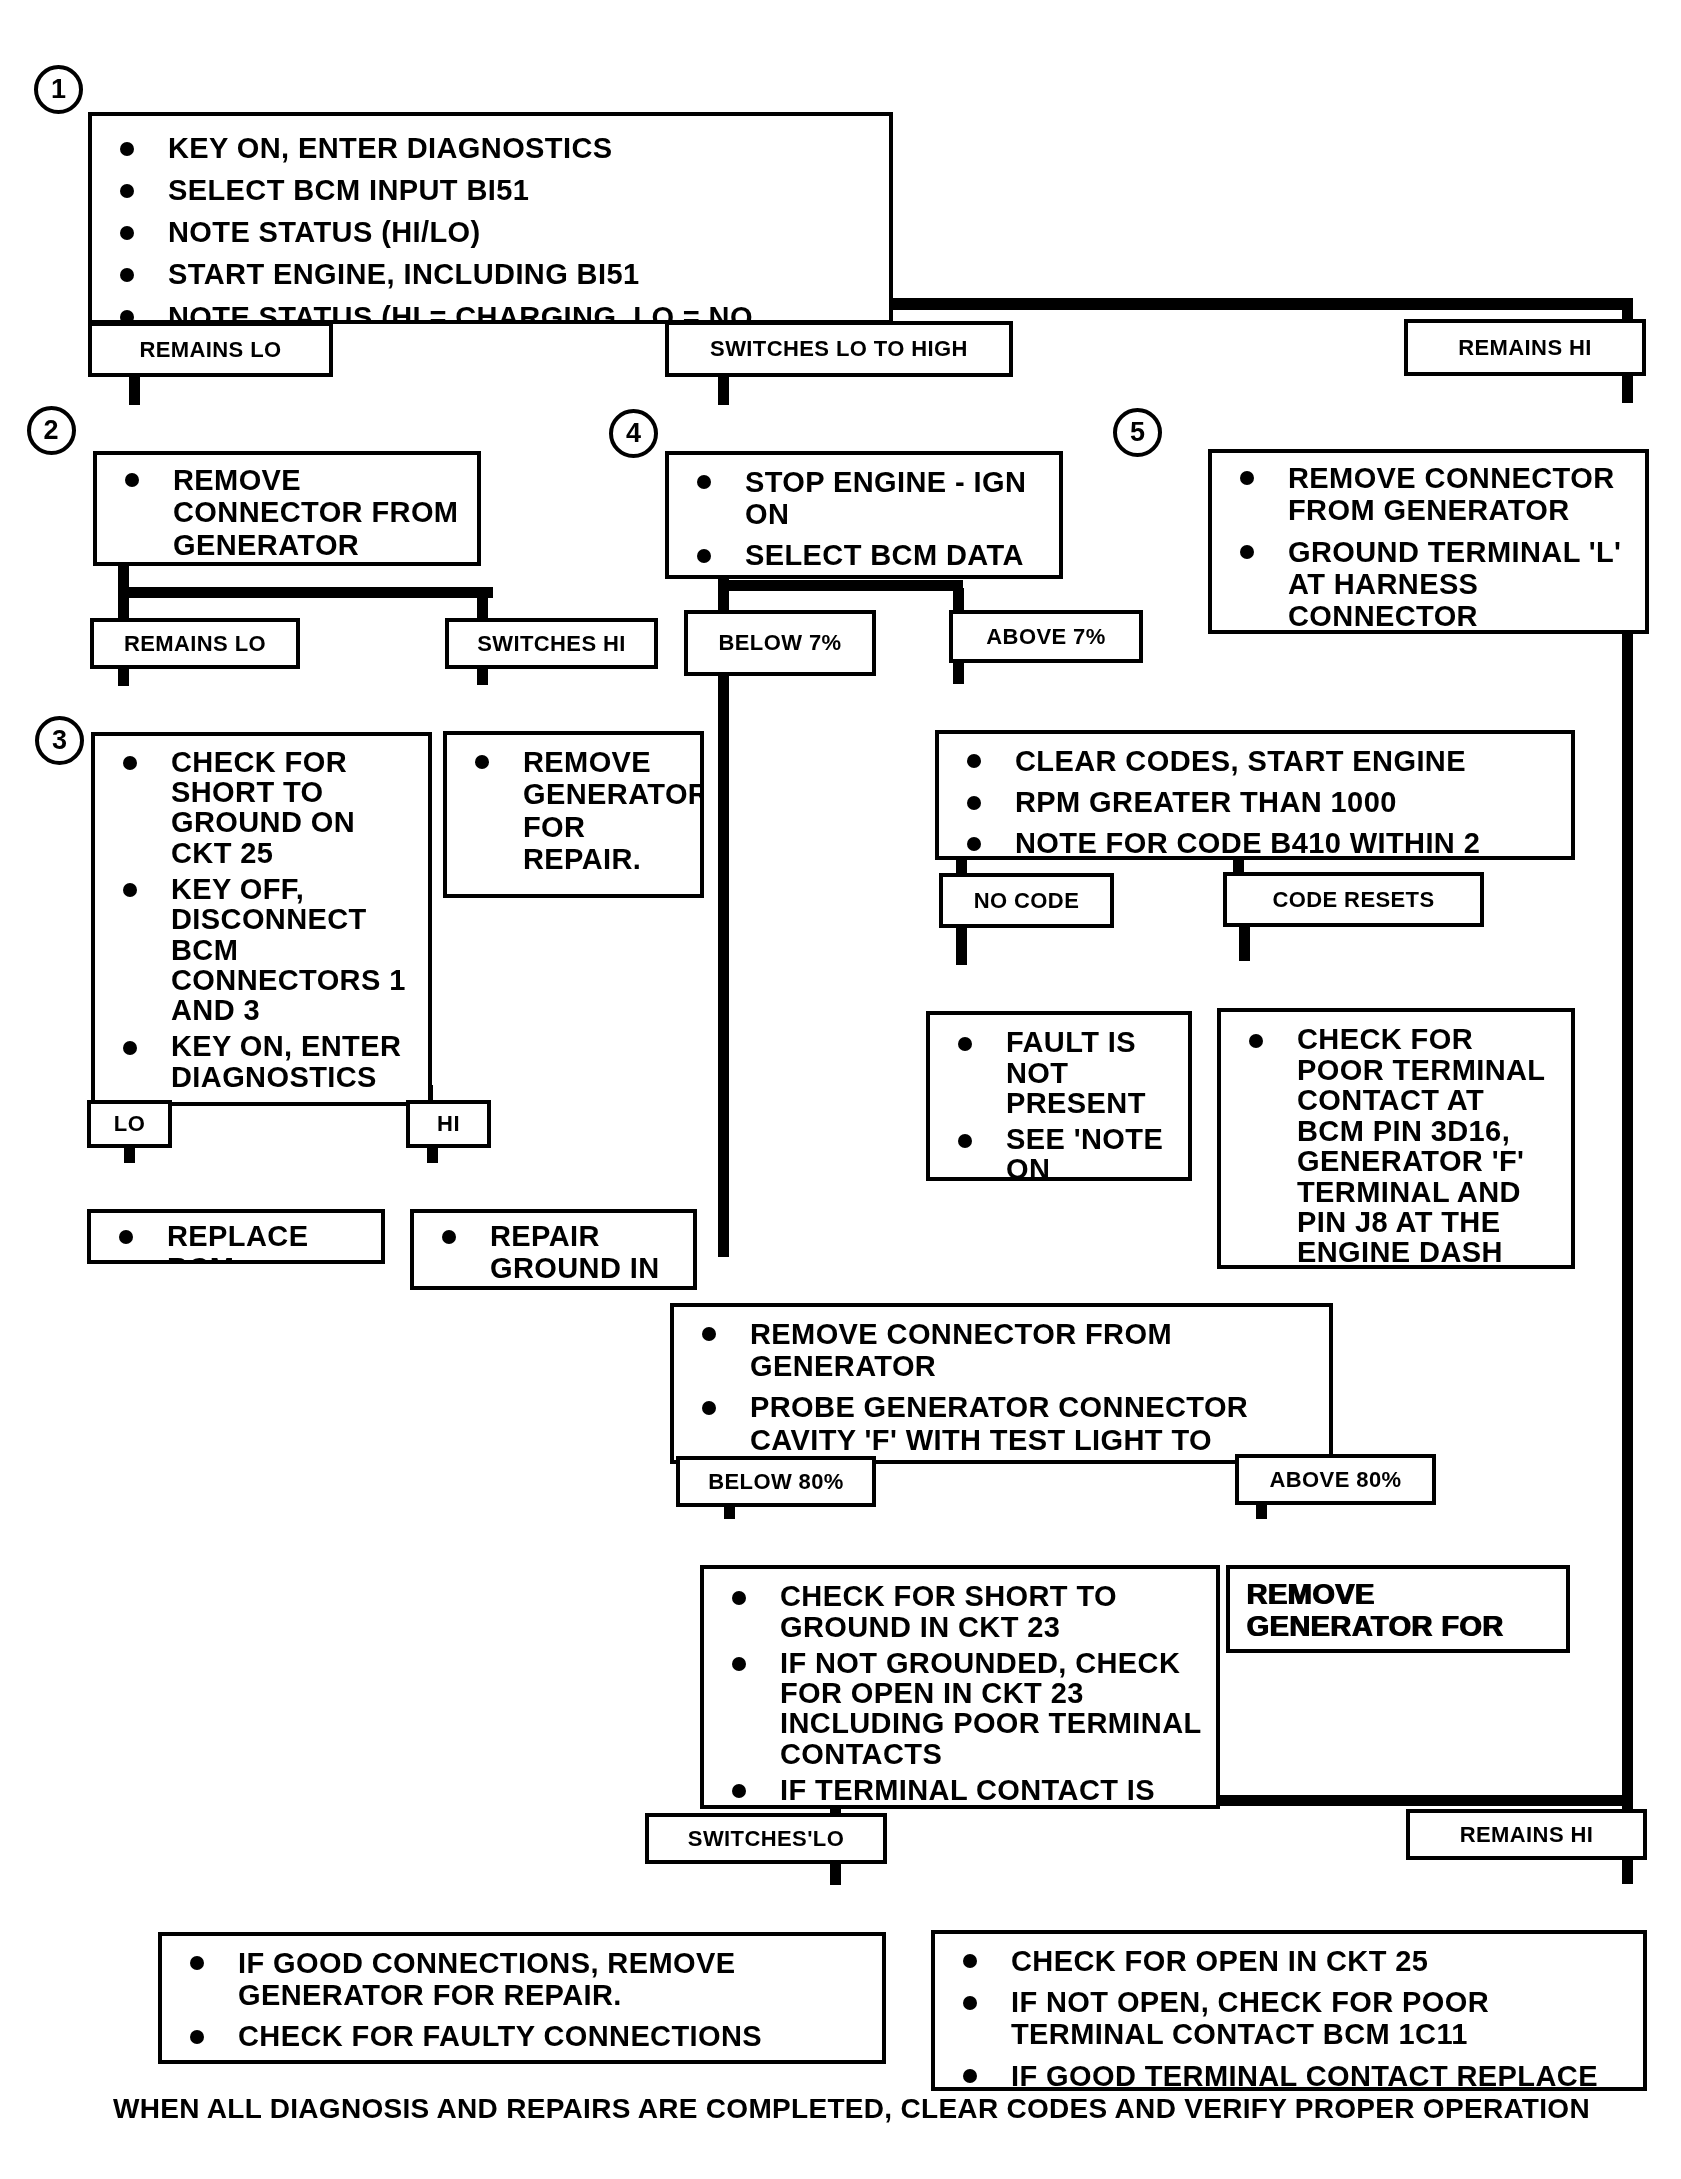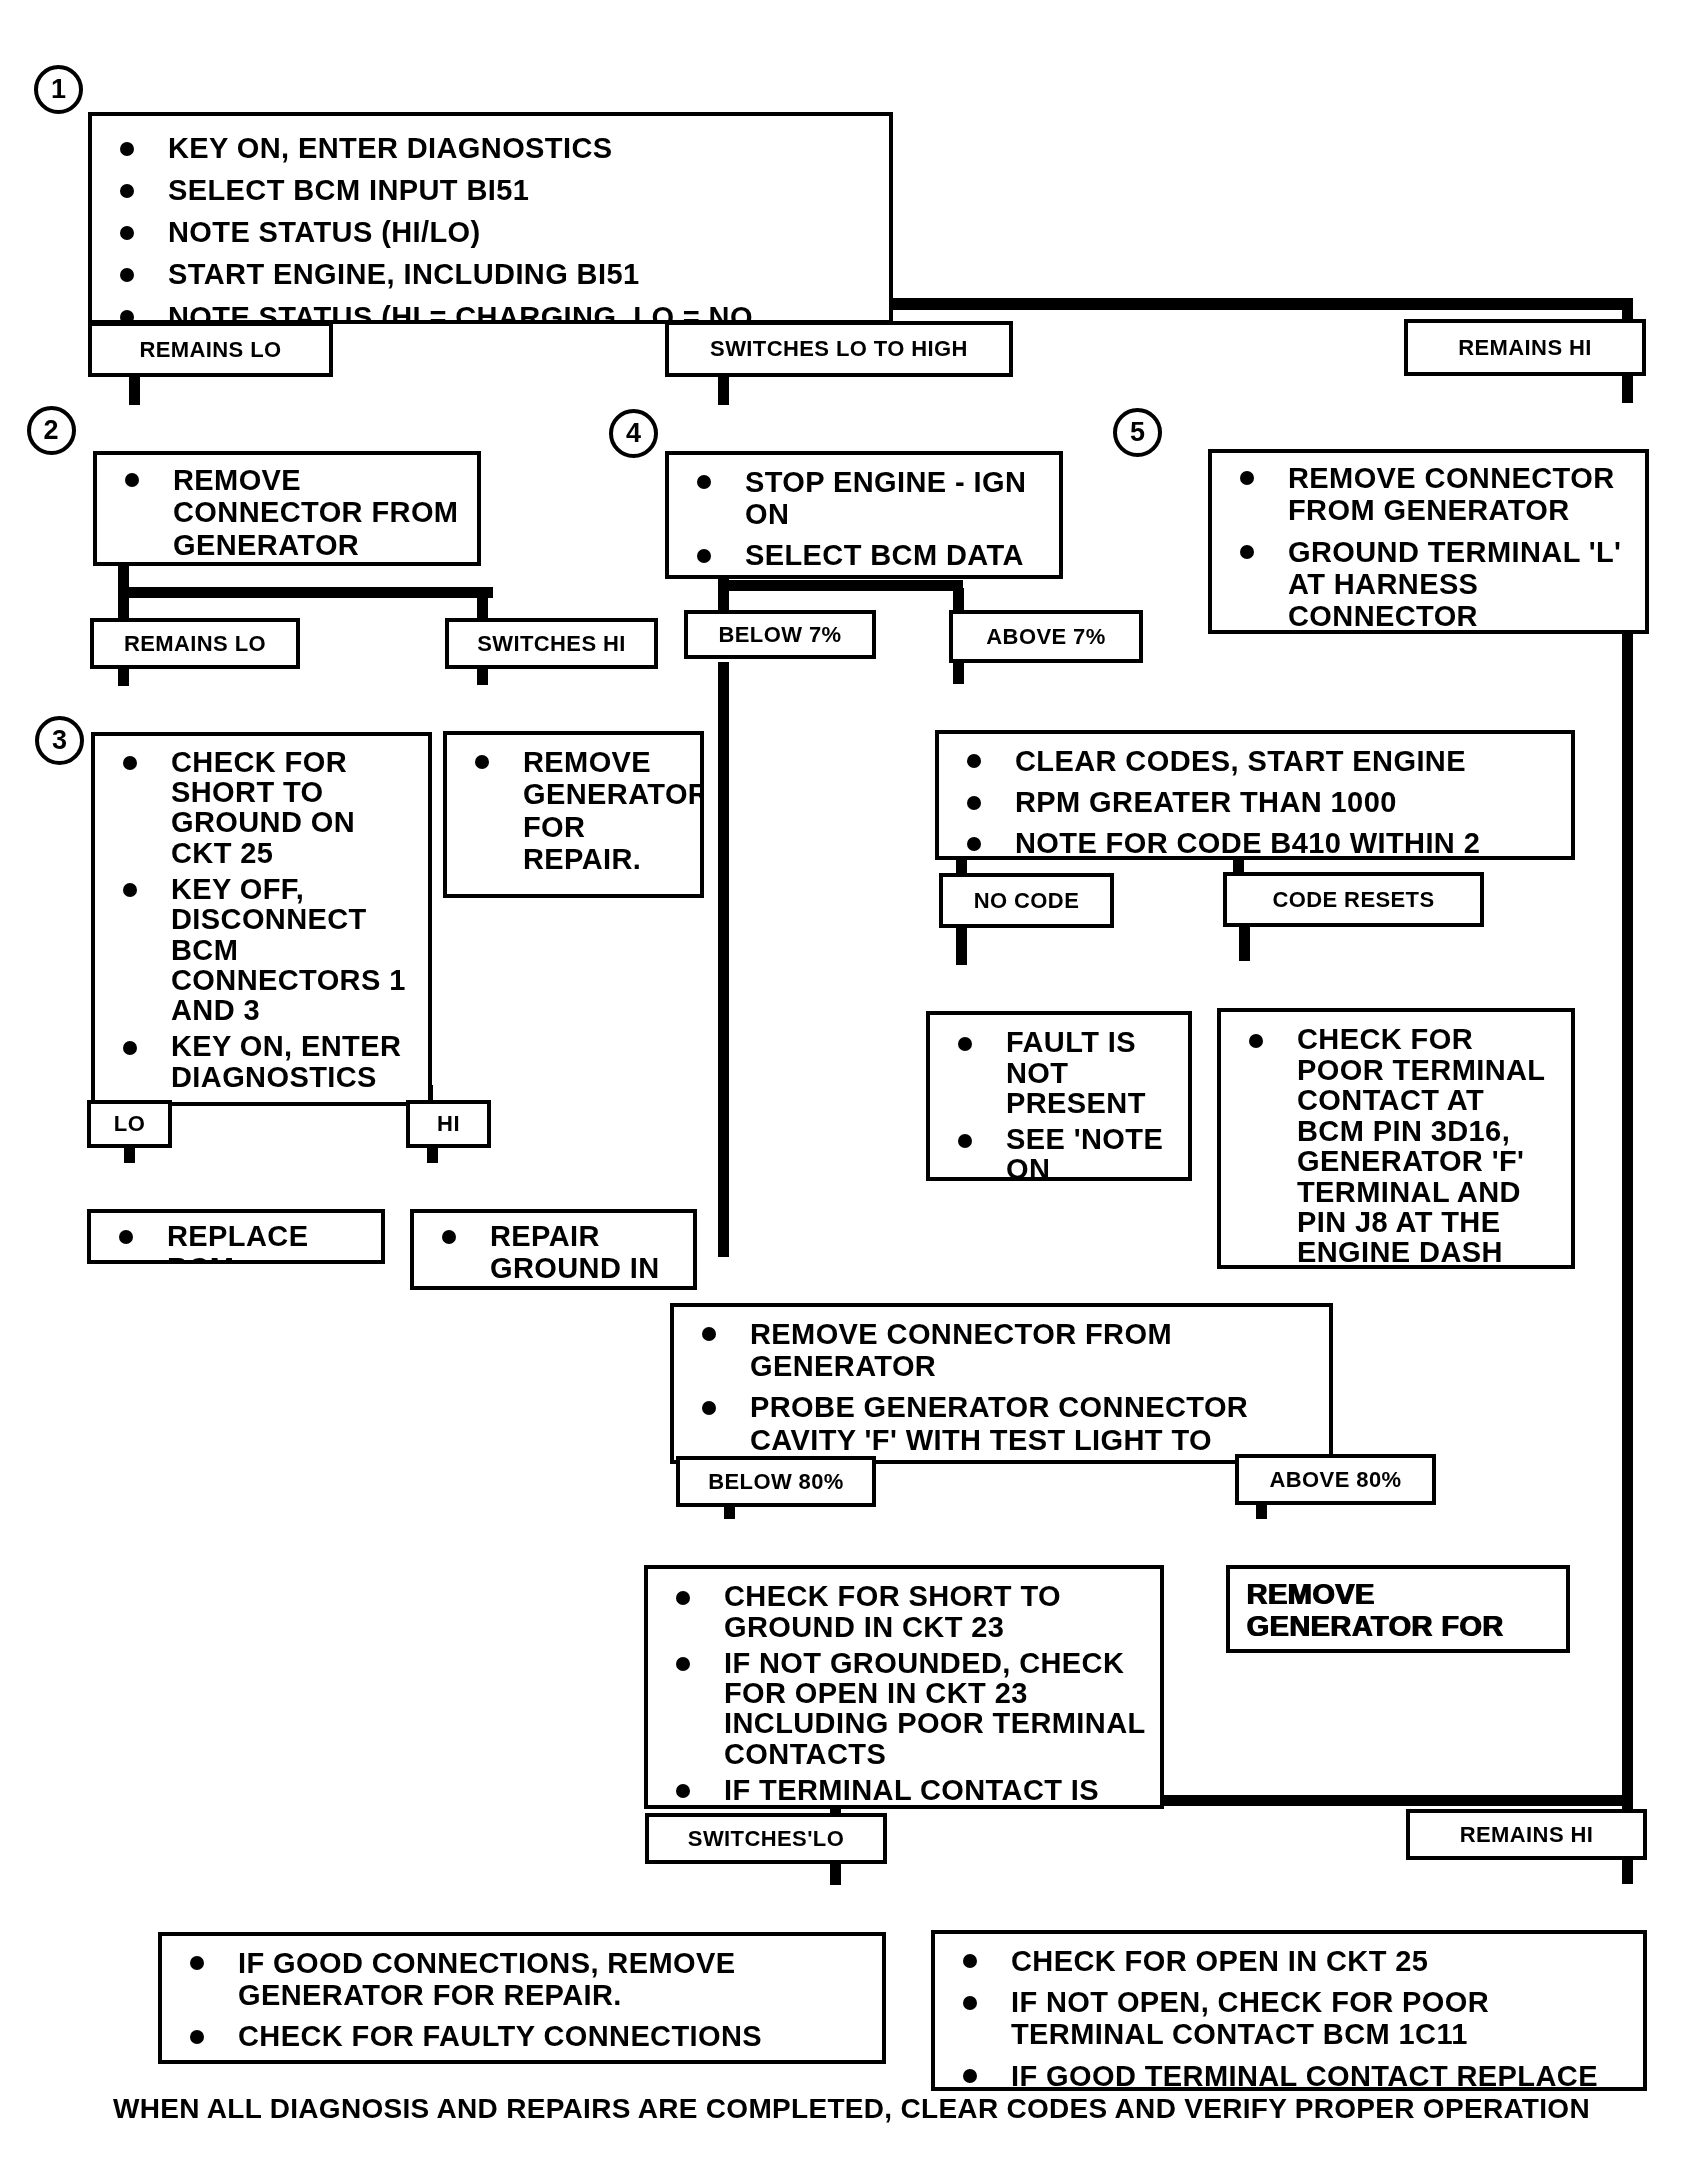"BELOW 7%" div.tag { height: 49px -> 66px }
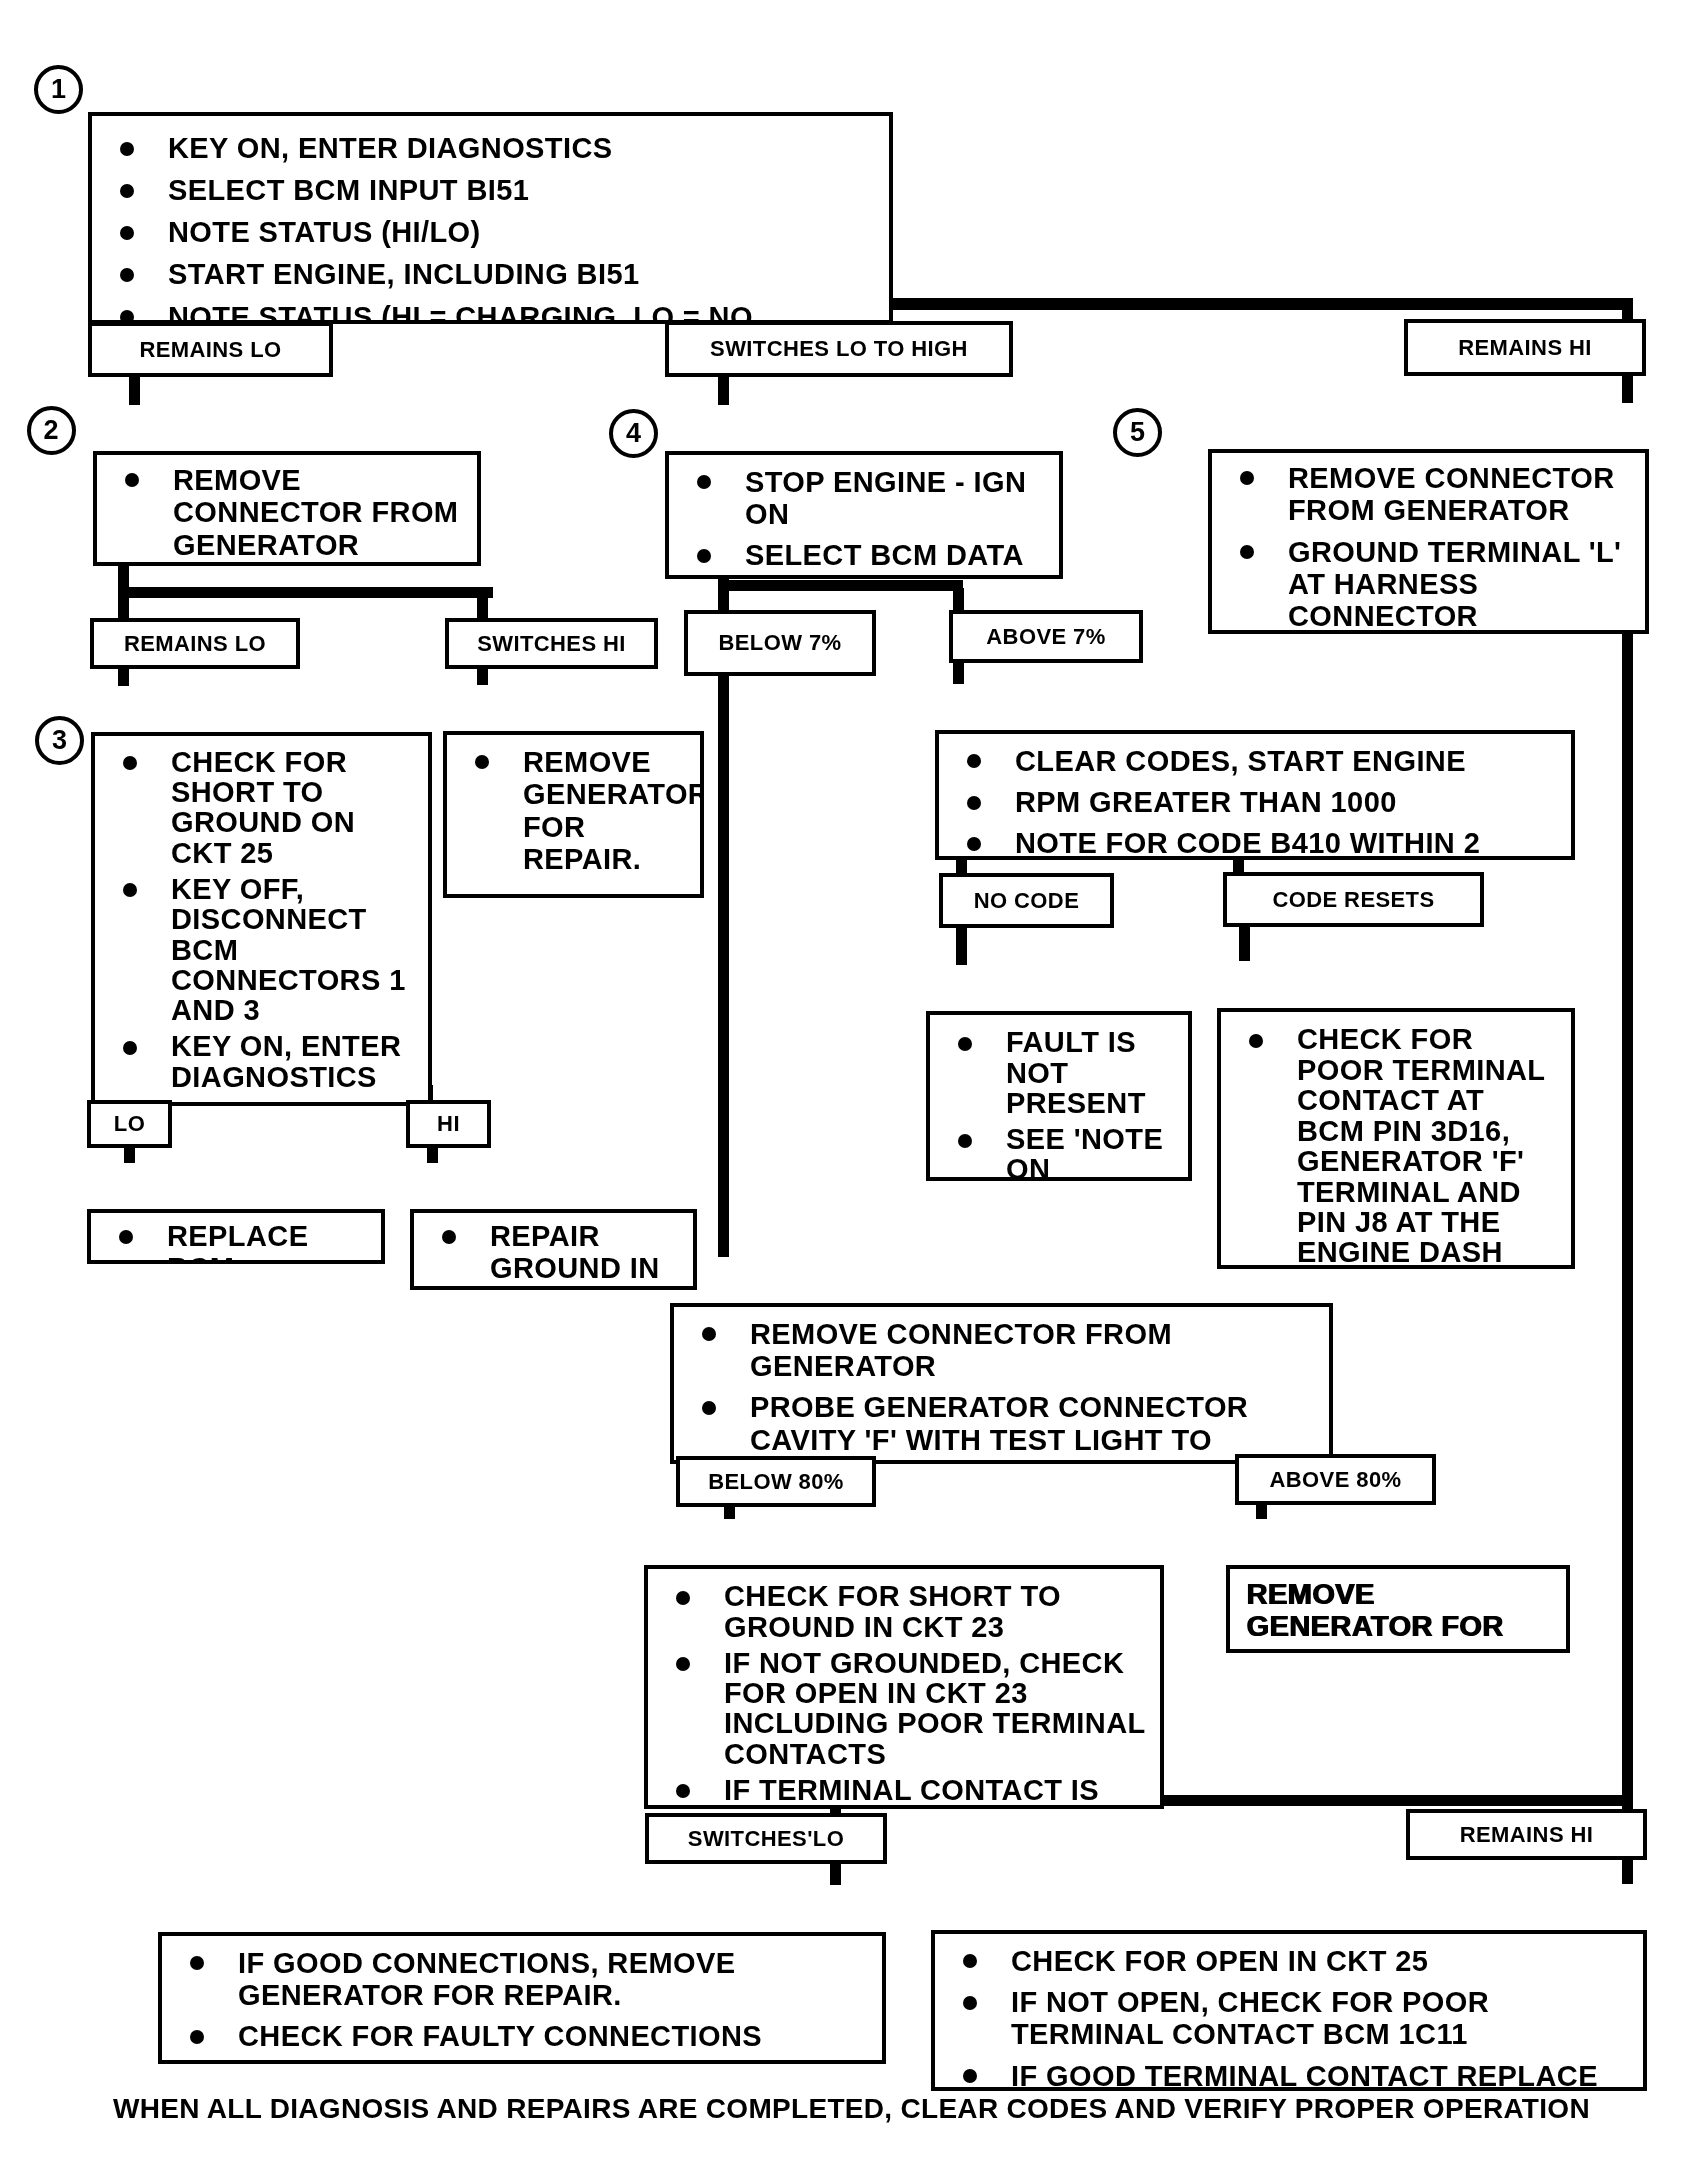"CHECK FOR SHORT TO GROUND IN" div.box { left: 644px -> 700px }
